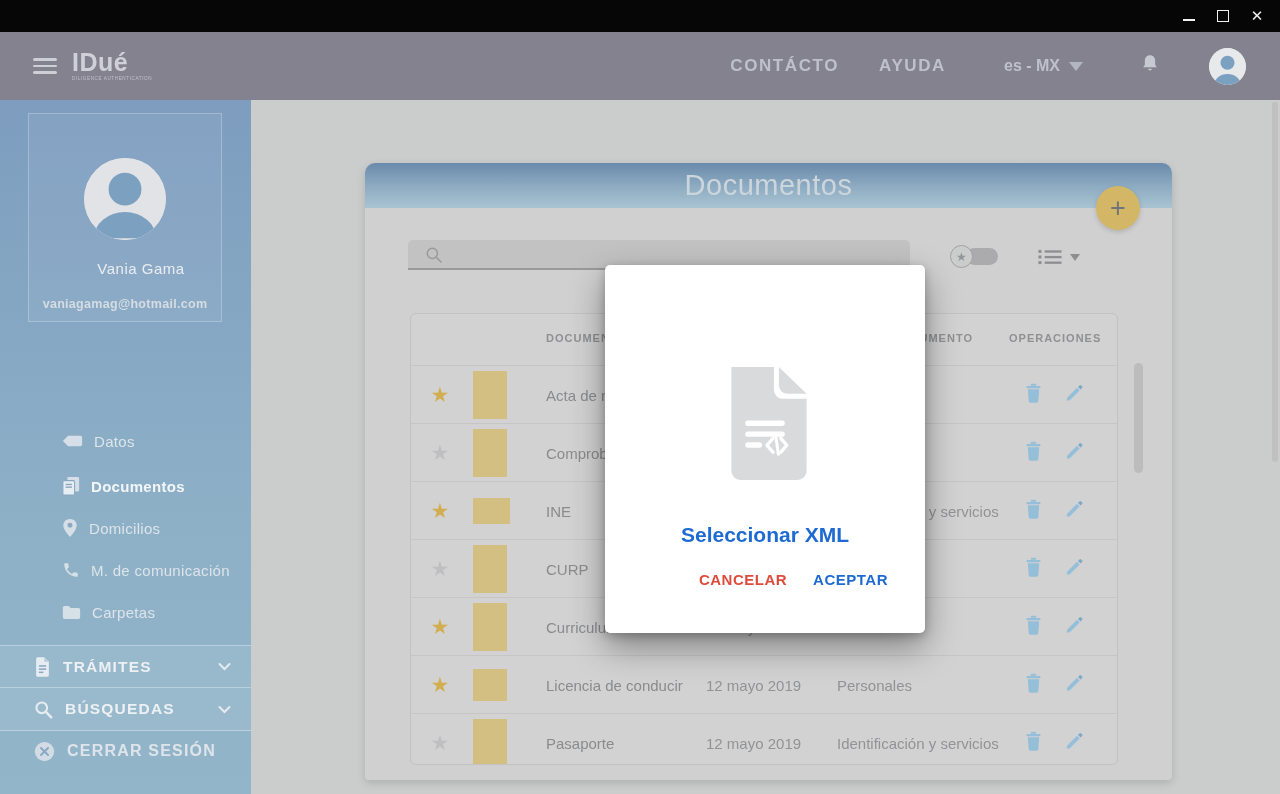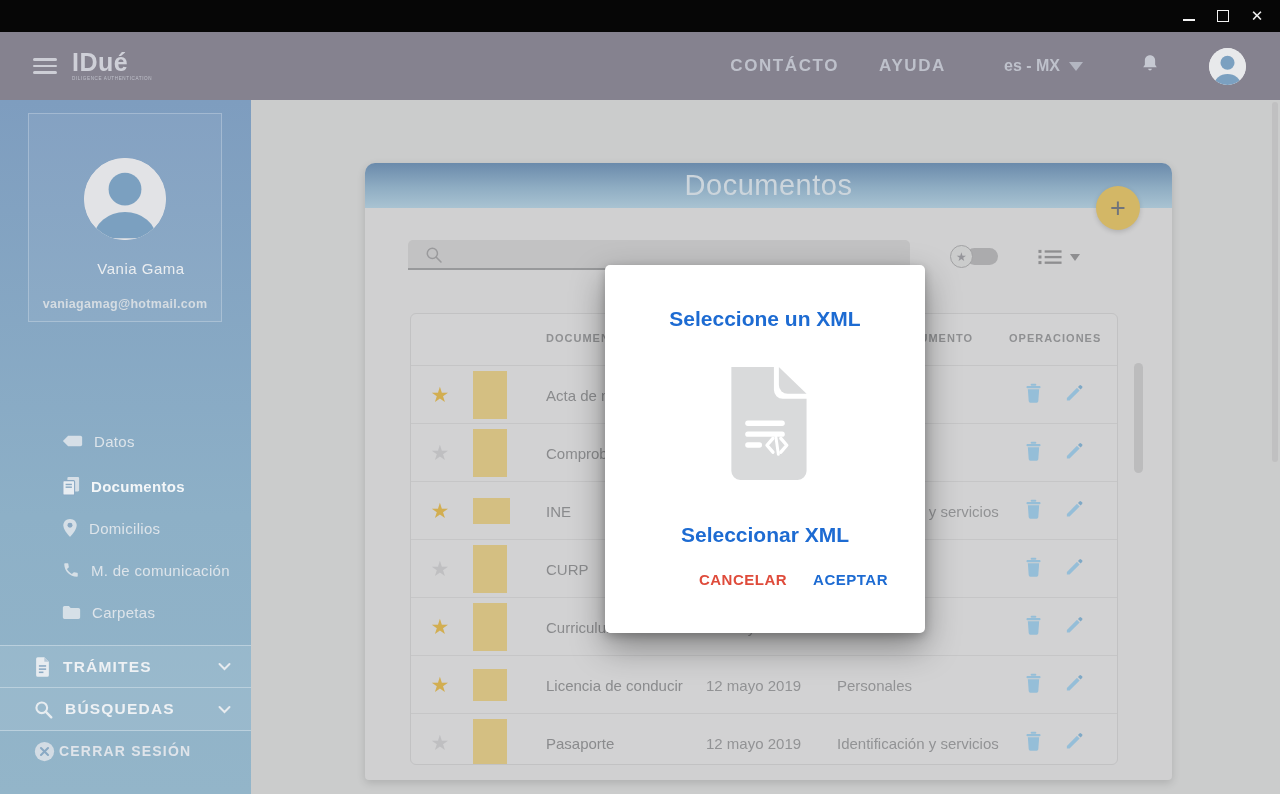"Seleccione un XML" div.m-title { html: <div>Seleccione un XML</div> -> none }
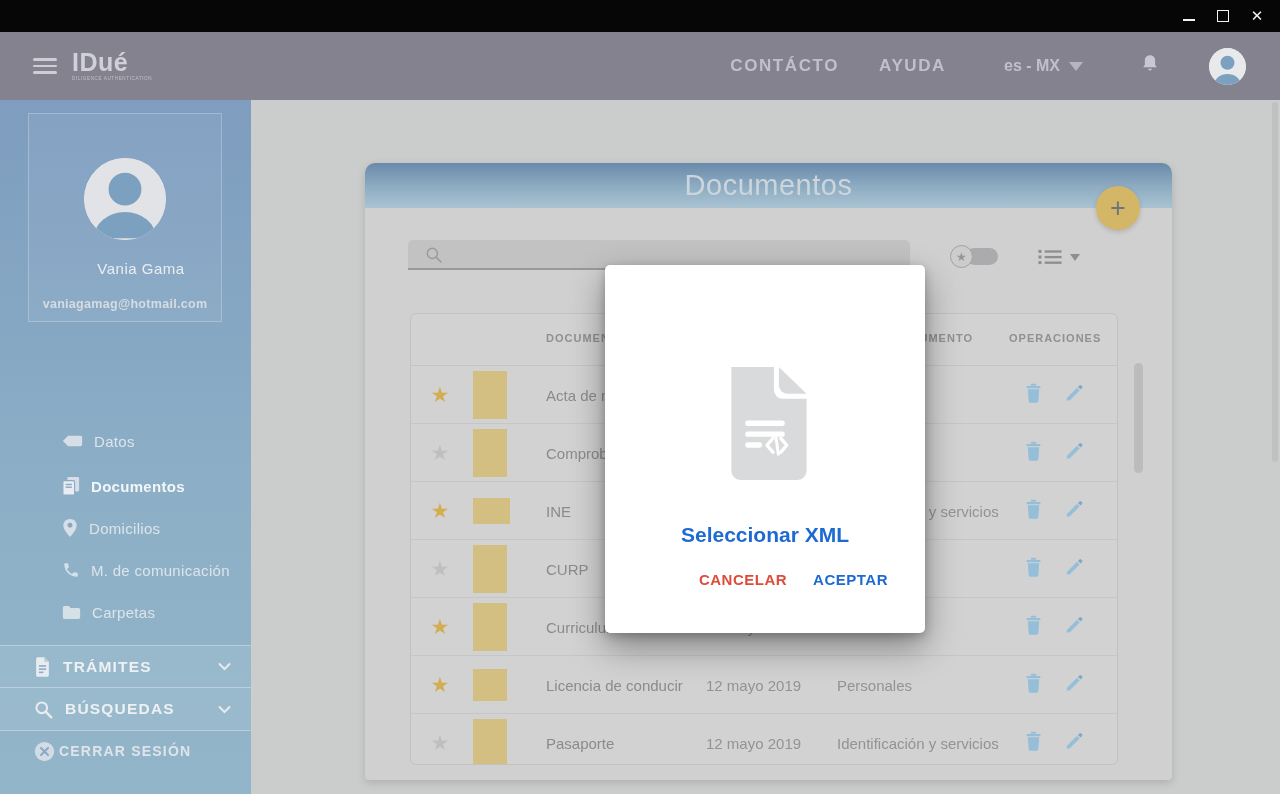"CERRAR SESIÓN" .logout .s-label { font-size: 14px -> 16px; margin-left: 4px -> 12px }
